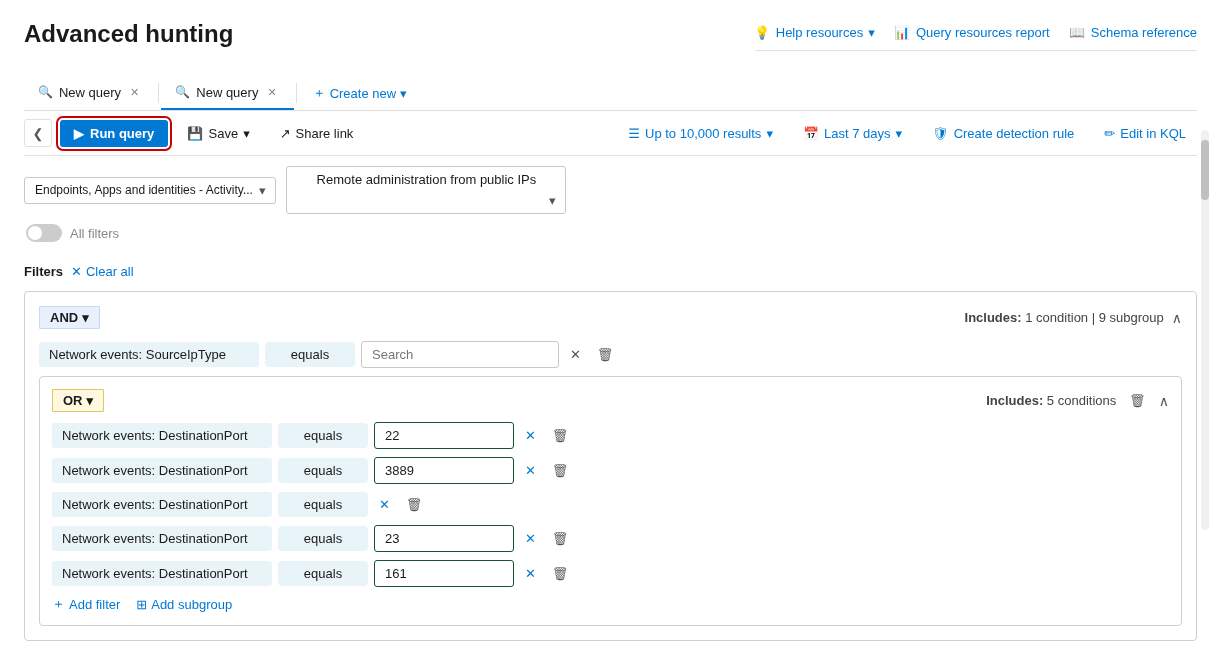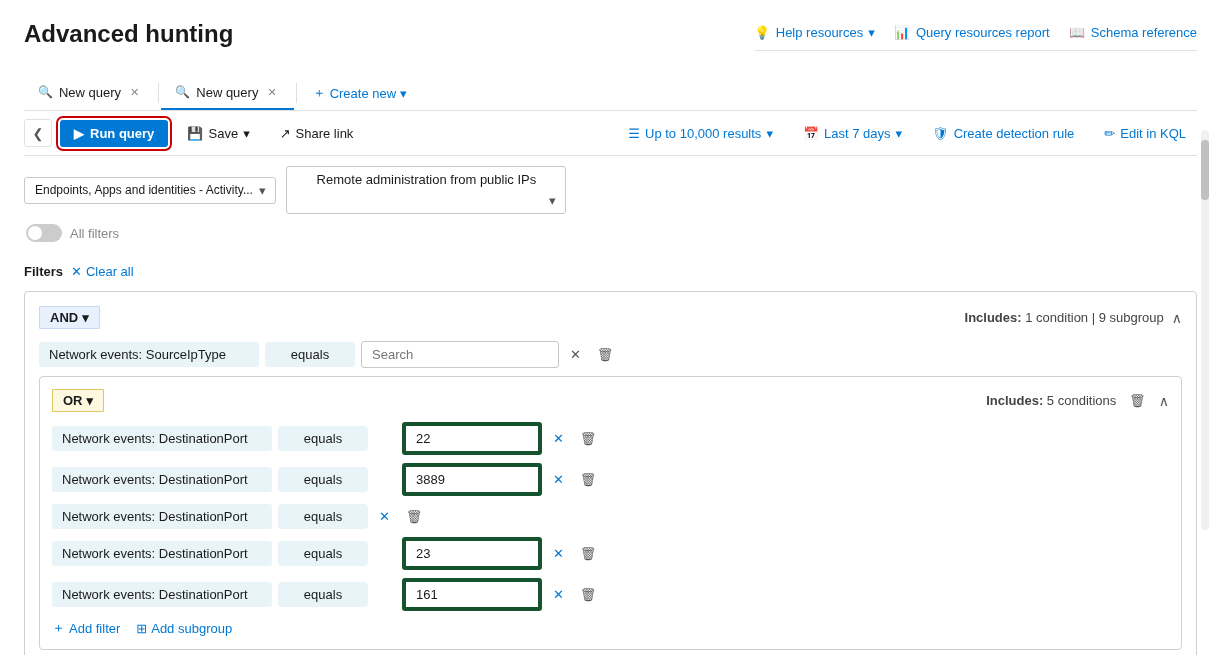"22" .filter-value-filled { border: 4px solid #14532d -> 1px solid #14532d; margin-left: 28px -> none }
